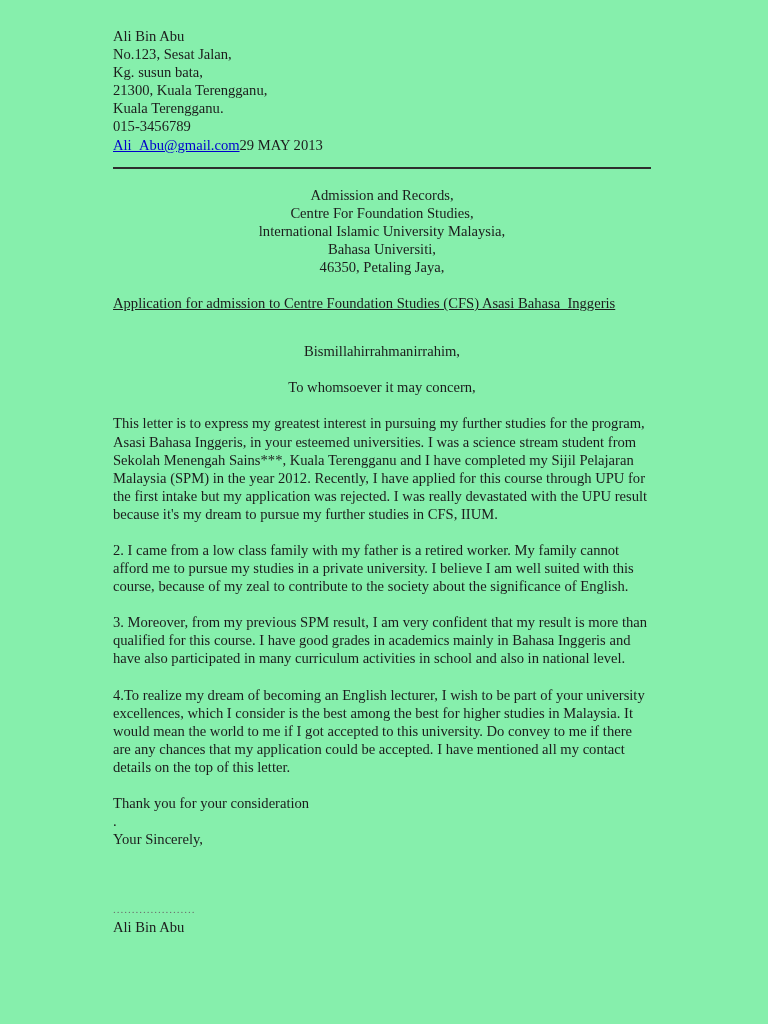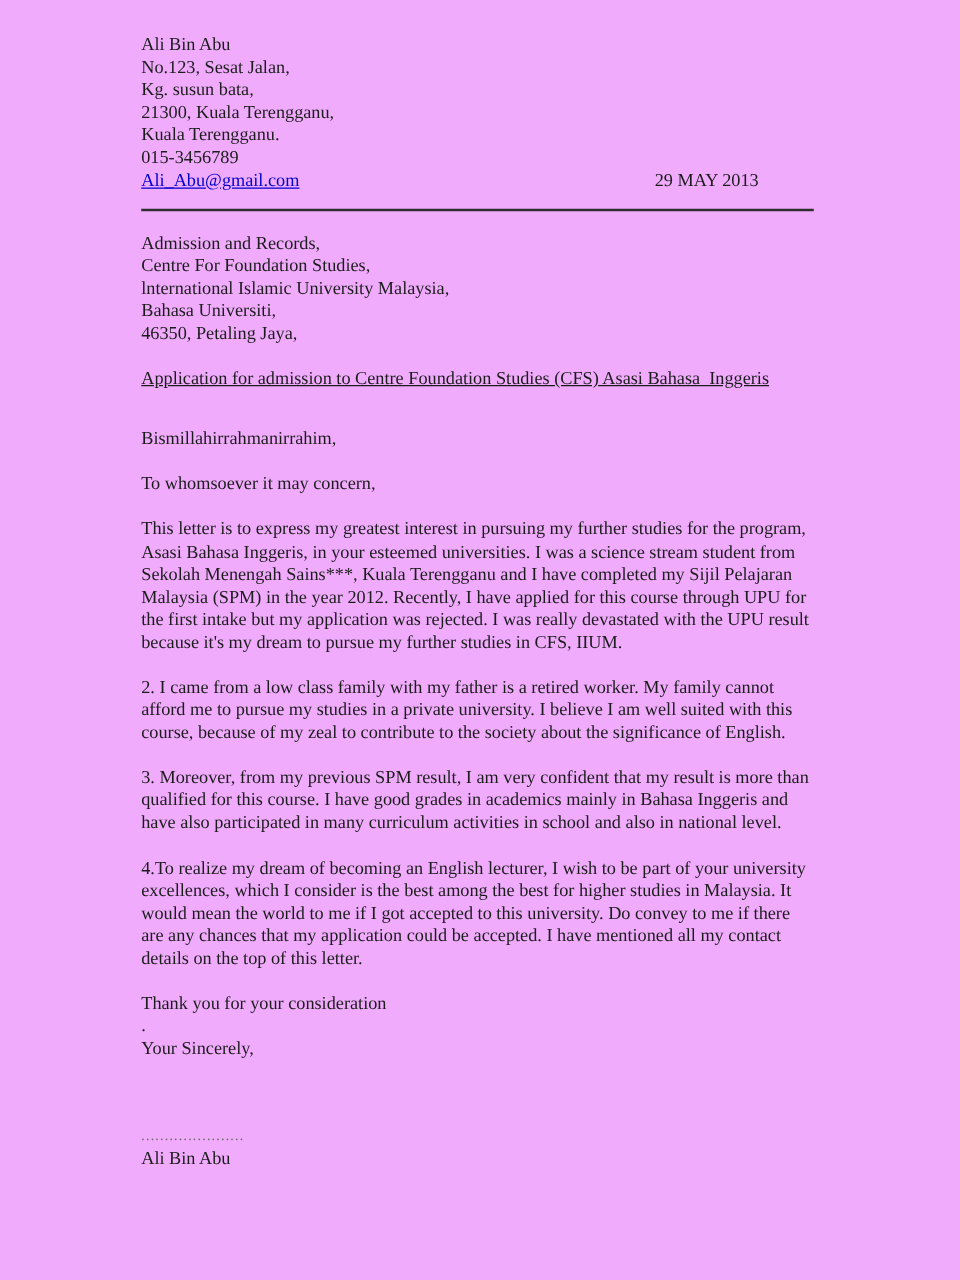"Ali Bin Abu" .page { background: #f0abfc -> #86efac }
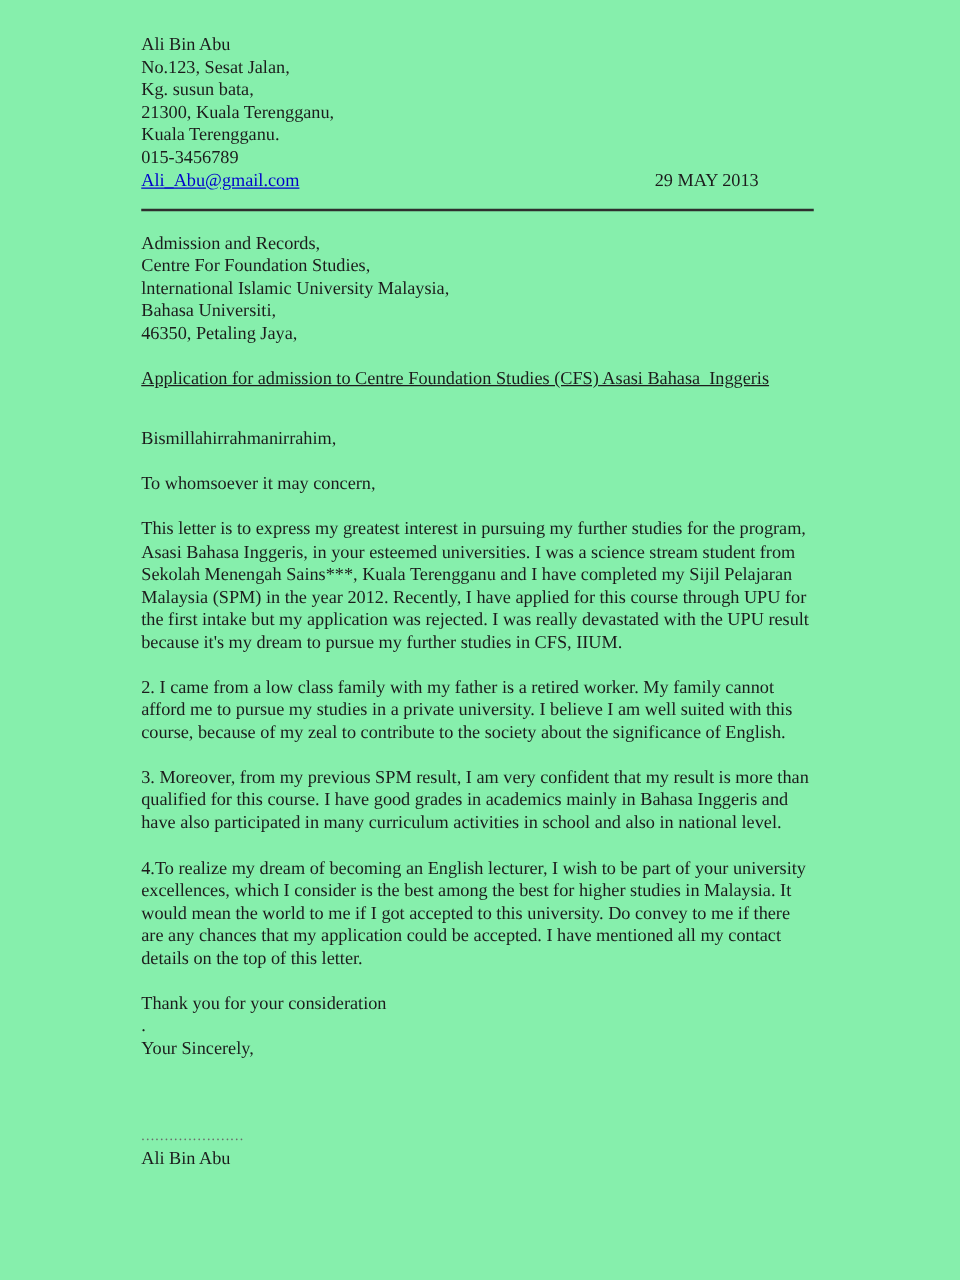"Ali_Abu@gmail.com" .email-date-row { justify-content: space-between -> none }
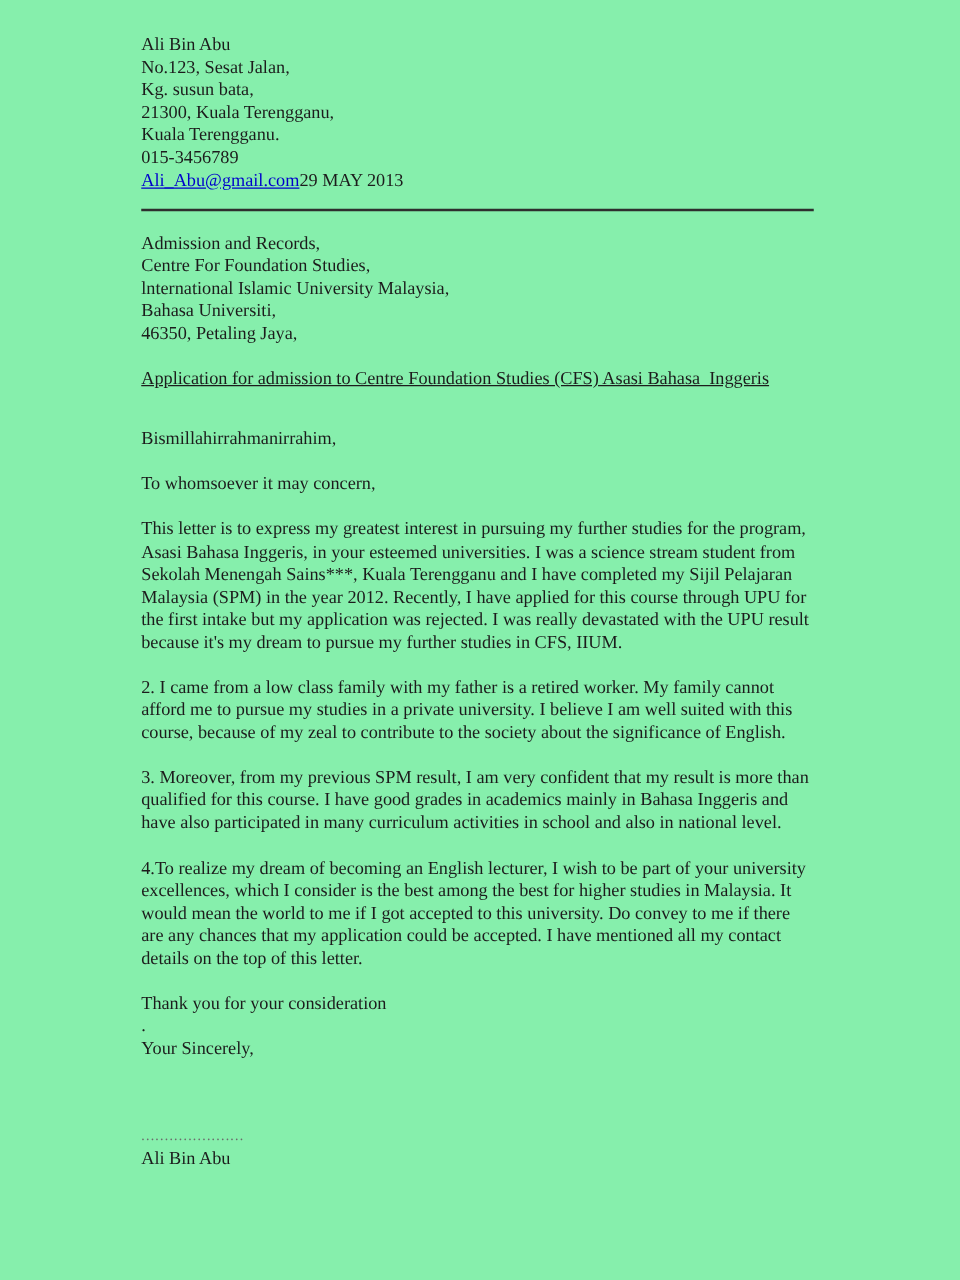"Admission and Records," .block { text-align: none -> center }
